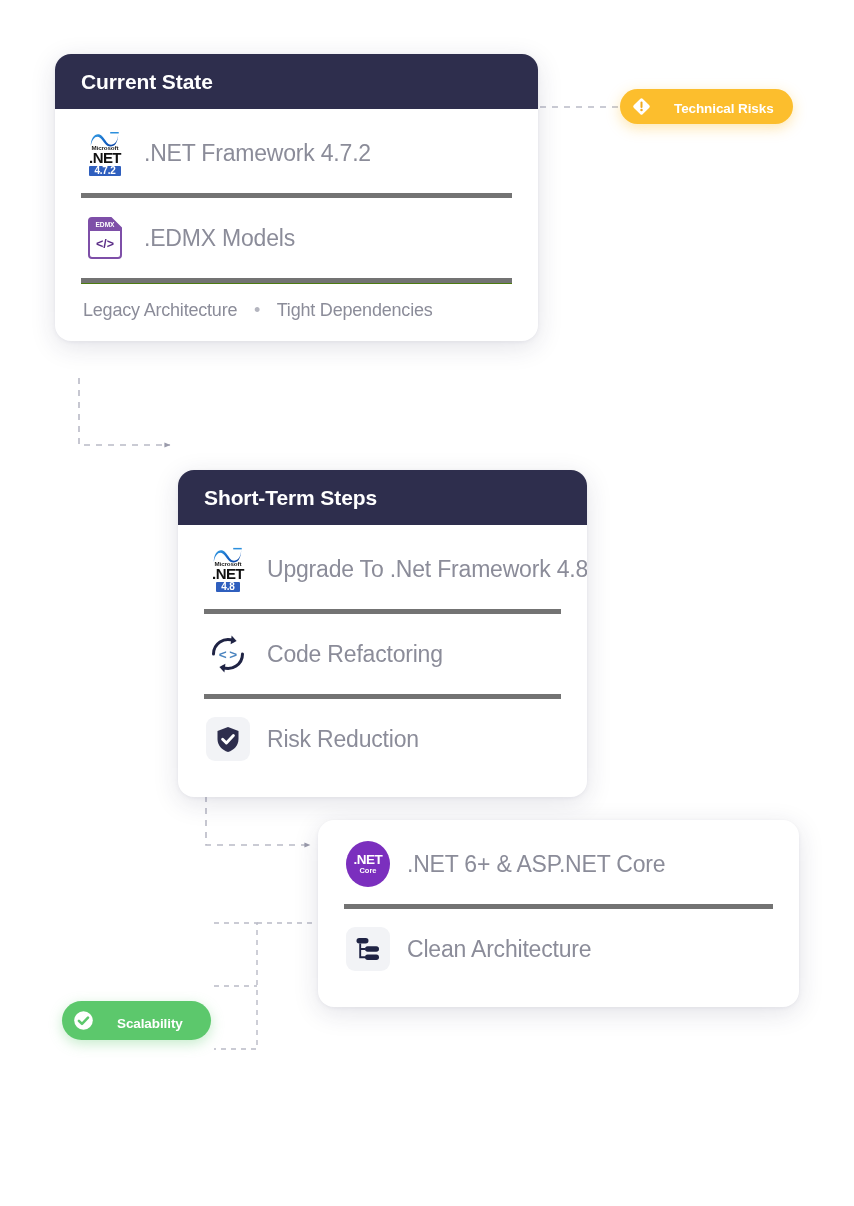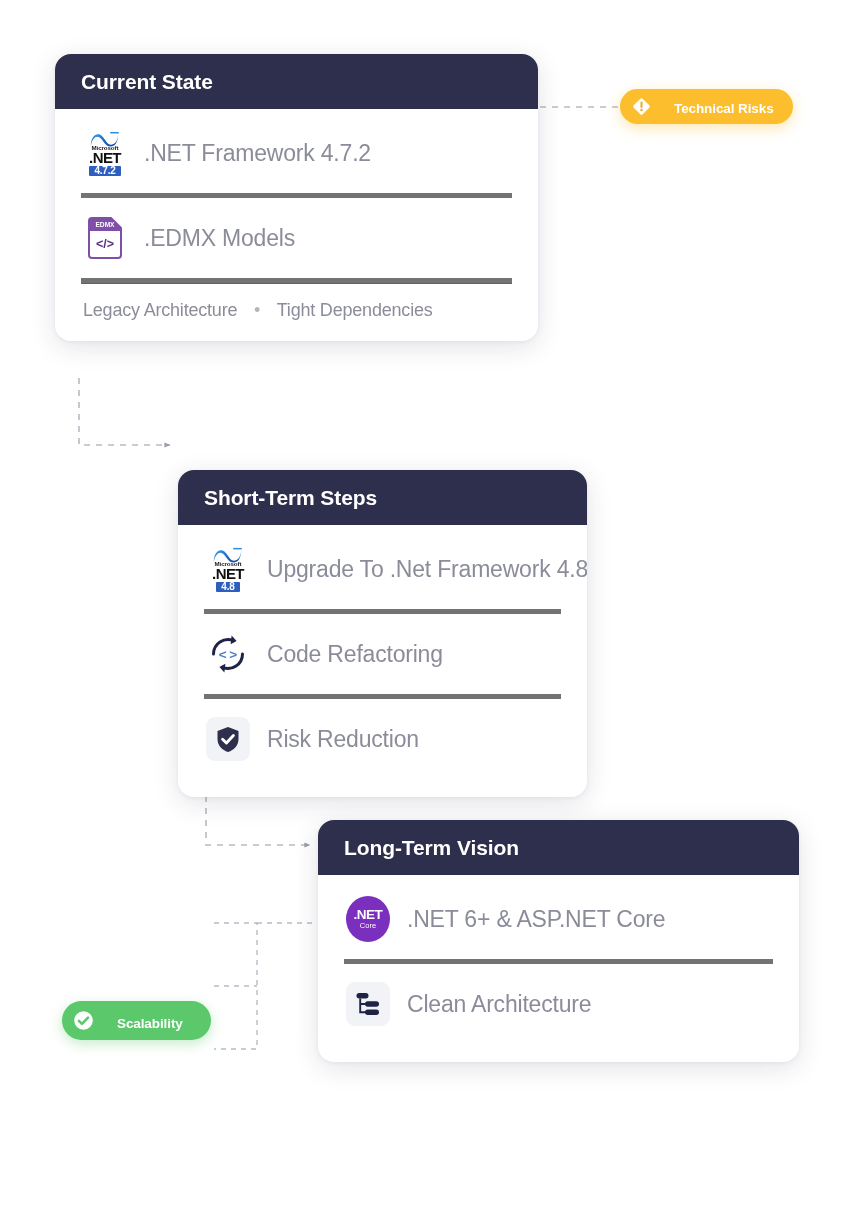"Long-Term Vision" div.card-header { html: <div>Long-Term Vision</div> -> none }
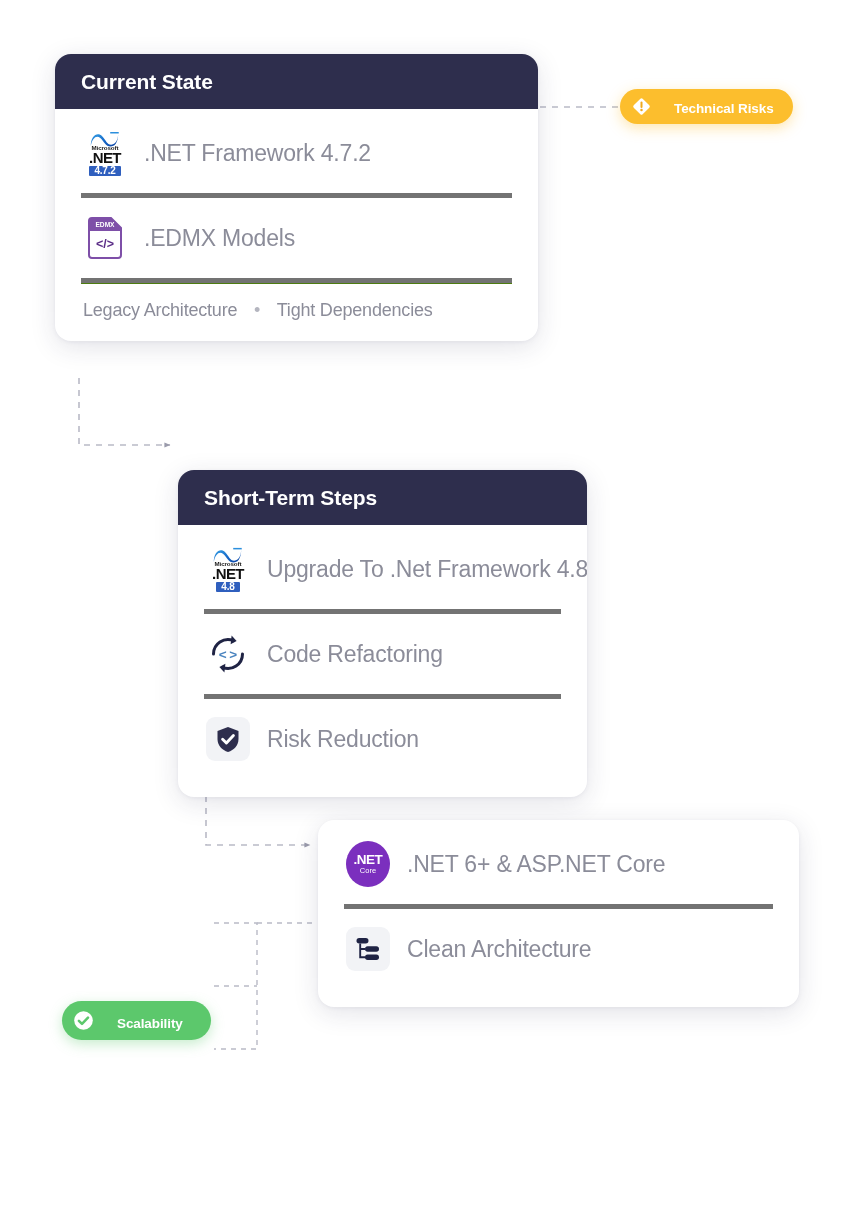"Core" .netcore .t2 { font-weight: none -> bold }
